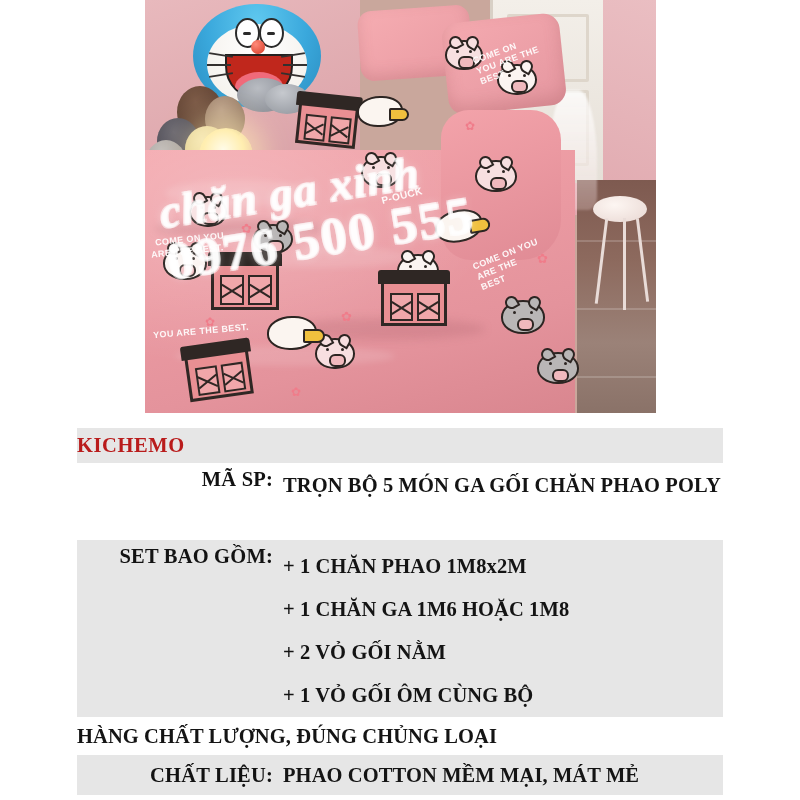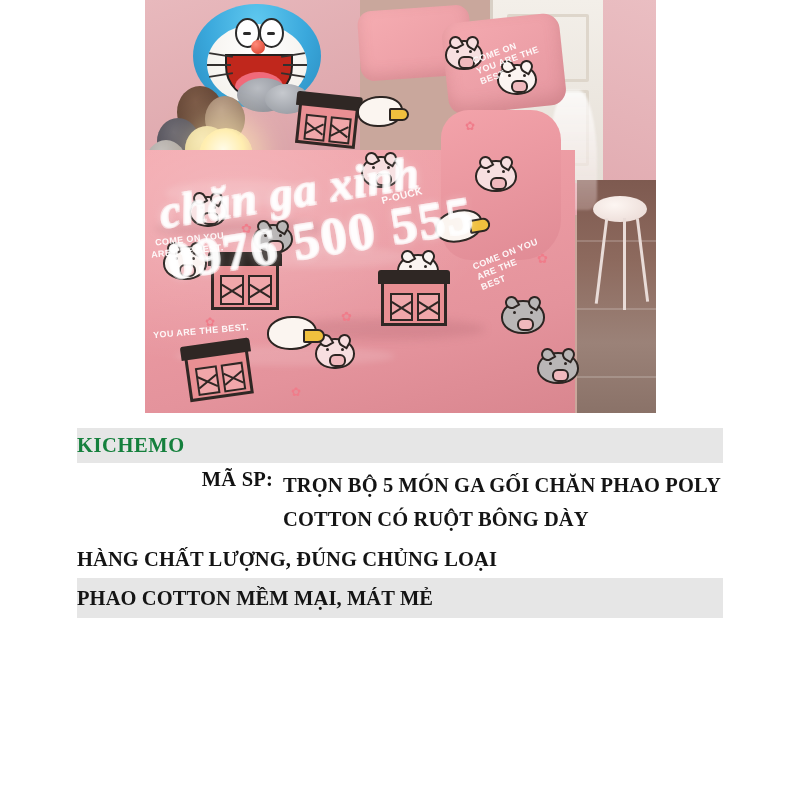"KICHEMO" .val.brand { color: #15803d -> #b91c1c }
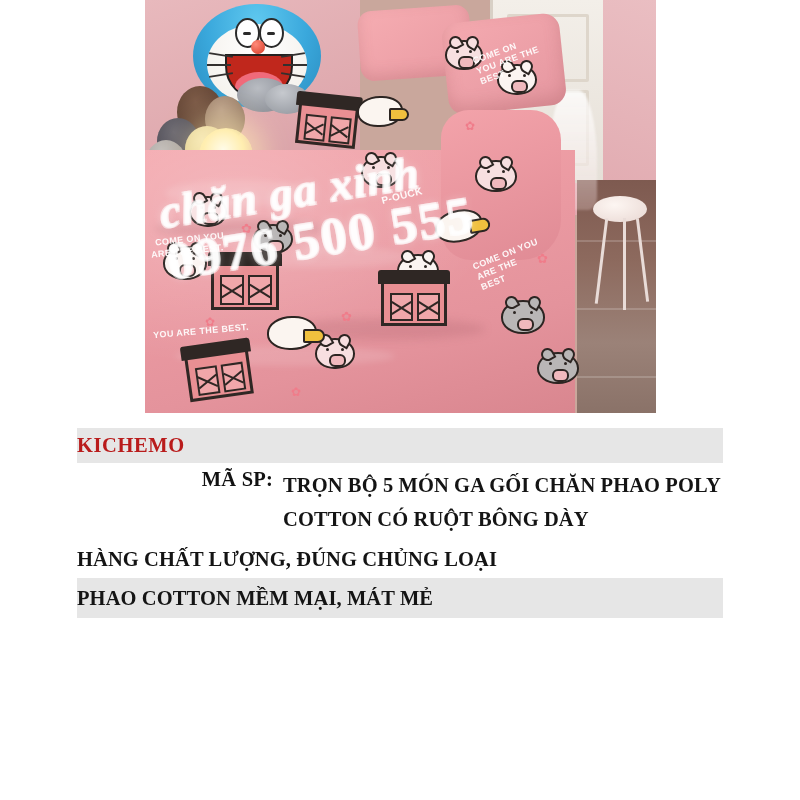"COTTON CÓ RUỘT BÔNG DÀY" div { html: <div>COTTON CÓ RUỘT BÔNG DÀY</div> -> none }
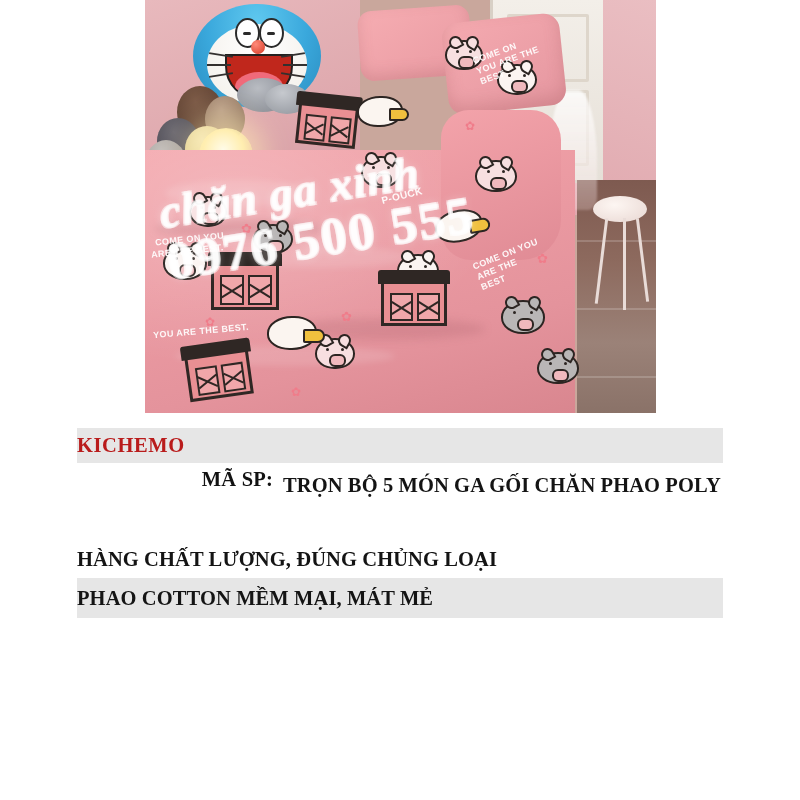"SET BAO GỒM:" div.row { html: none -> <div> <div>SET BAO GỒM:</div> <div> <div>+ 1 CHĂN PHAO 1M8x2M</div> <div>+ 1 CHĂN GA 1M6 HOẶC 1M8</div> <div>+ 2 VỎ GỐI NẰM</div> <div>+ 1 VỎ GỐI ÔM CÙNG BỘ</div> </div> </div> }
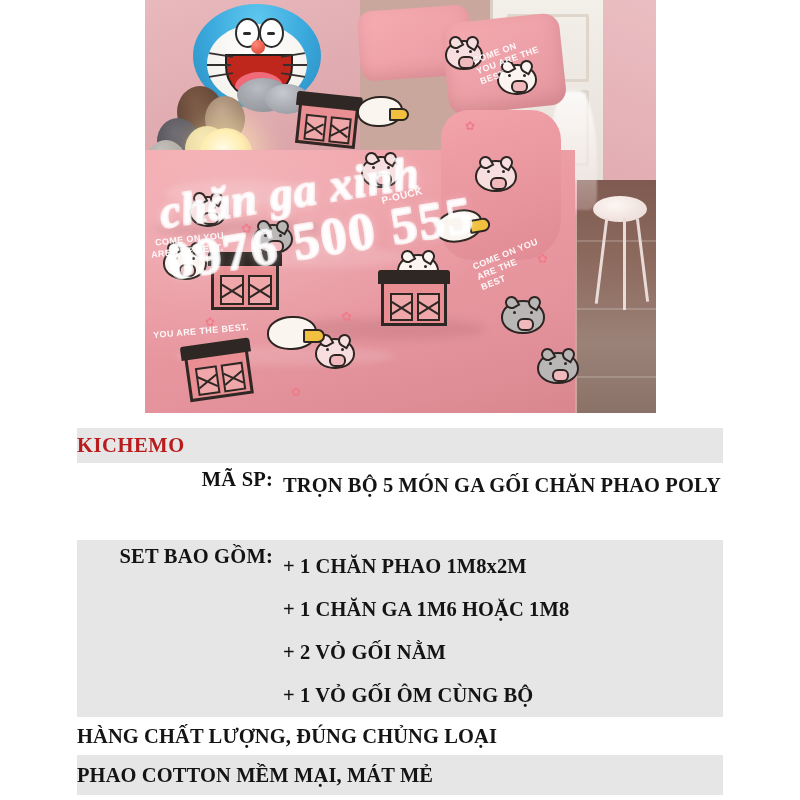"CHẤT LIỆU:" div.lbl { html: none -> <div>CHẤT LIỆU:</div> }
